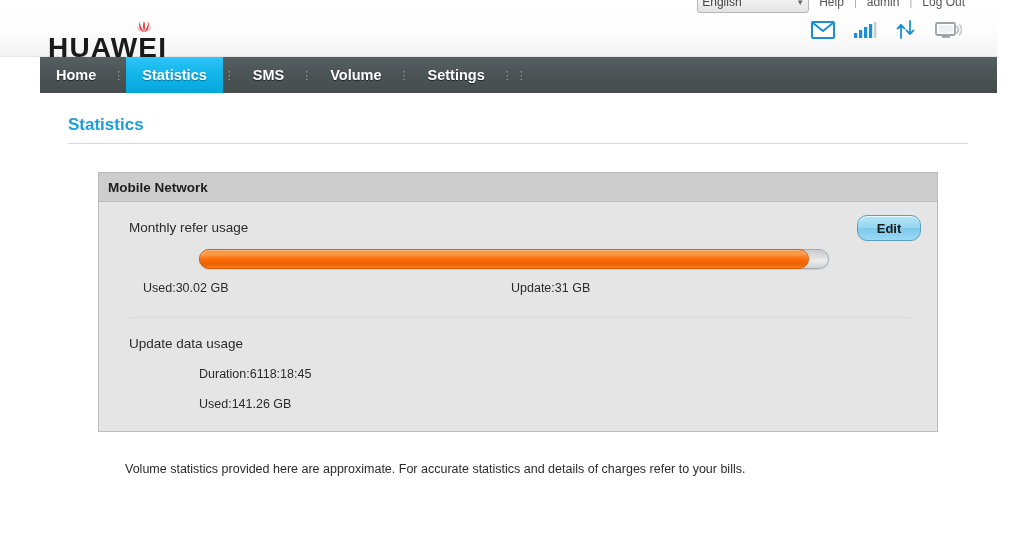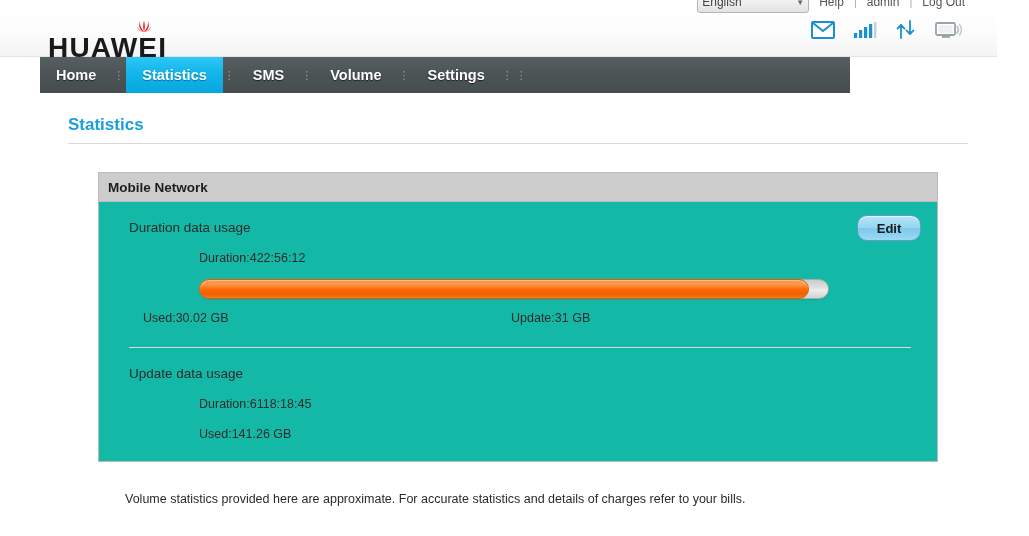"Home" .nav { width: 810px -> 957px }
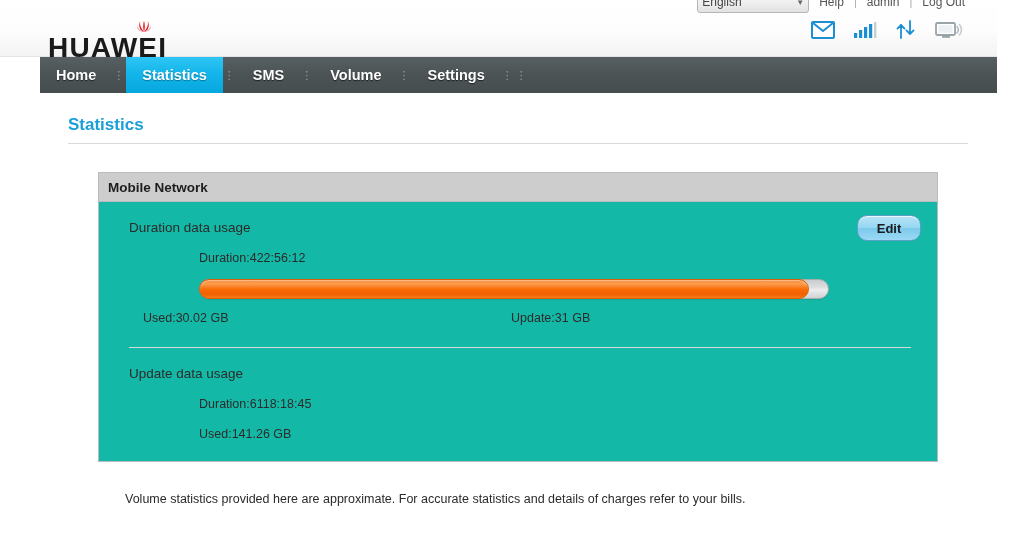"Mobile Network" .panel { background: #14b8a6 -> #e5e5e5 }
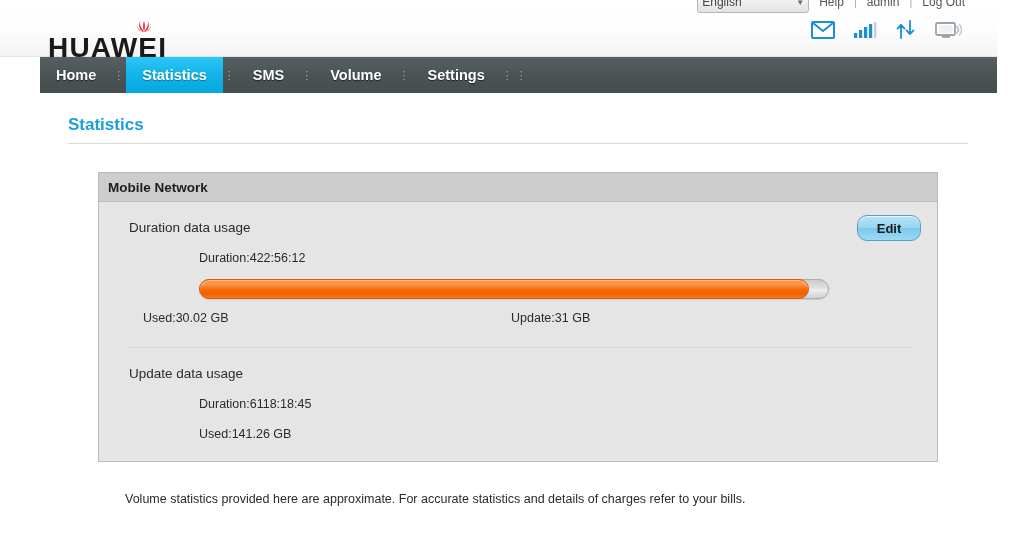"Duration data usage" div.section-title { text: Duration data -> Monthly refer }
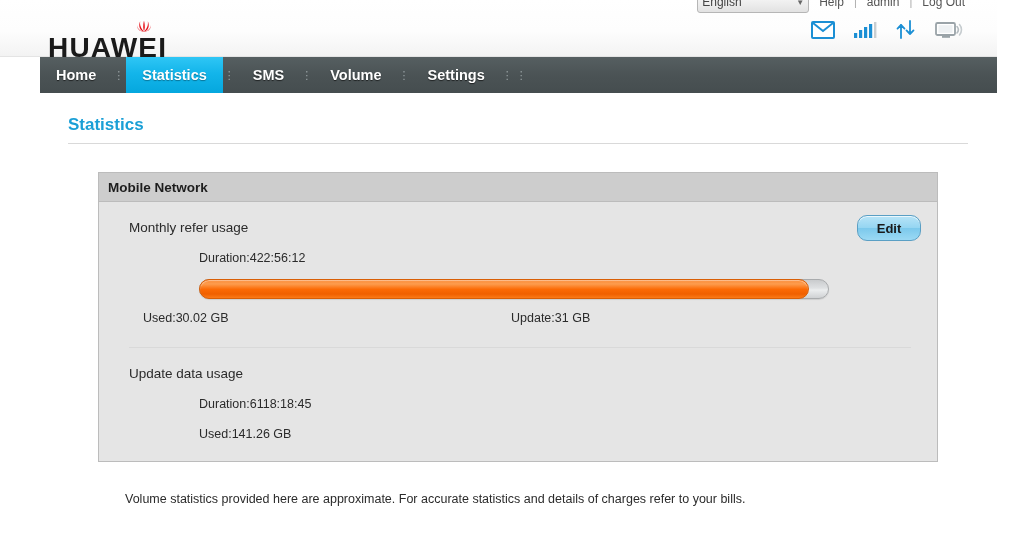"Duration:422:56:12" div.sub-line { html: <div>Duration:422:56:12</div> -> none }
